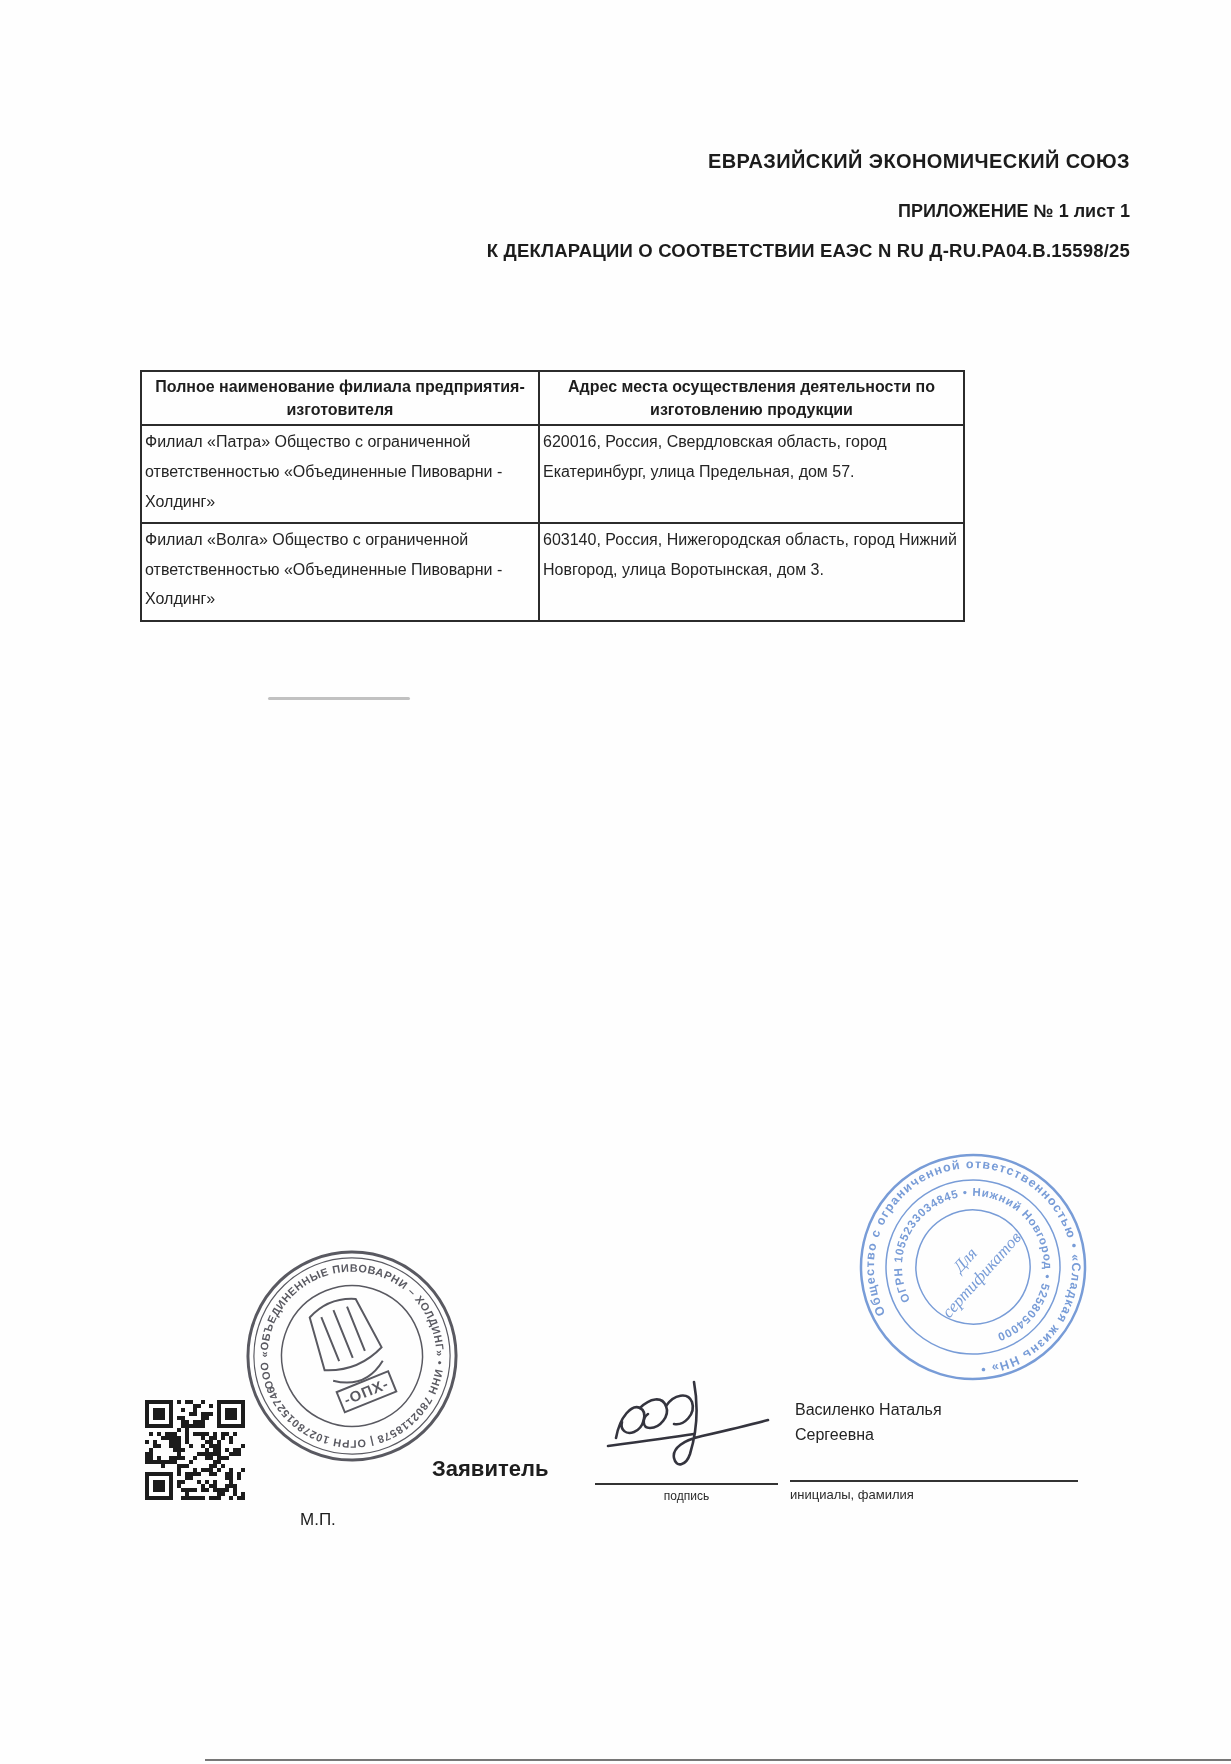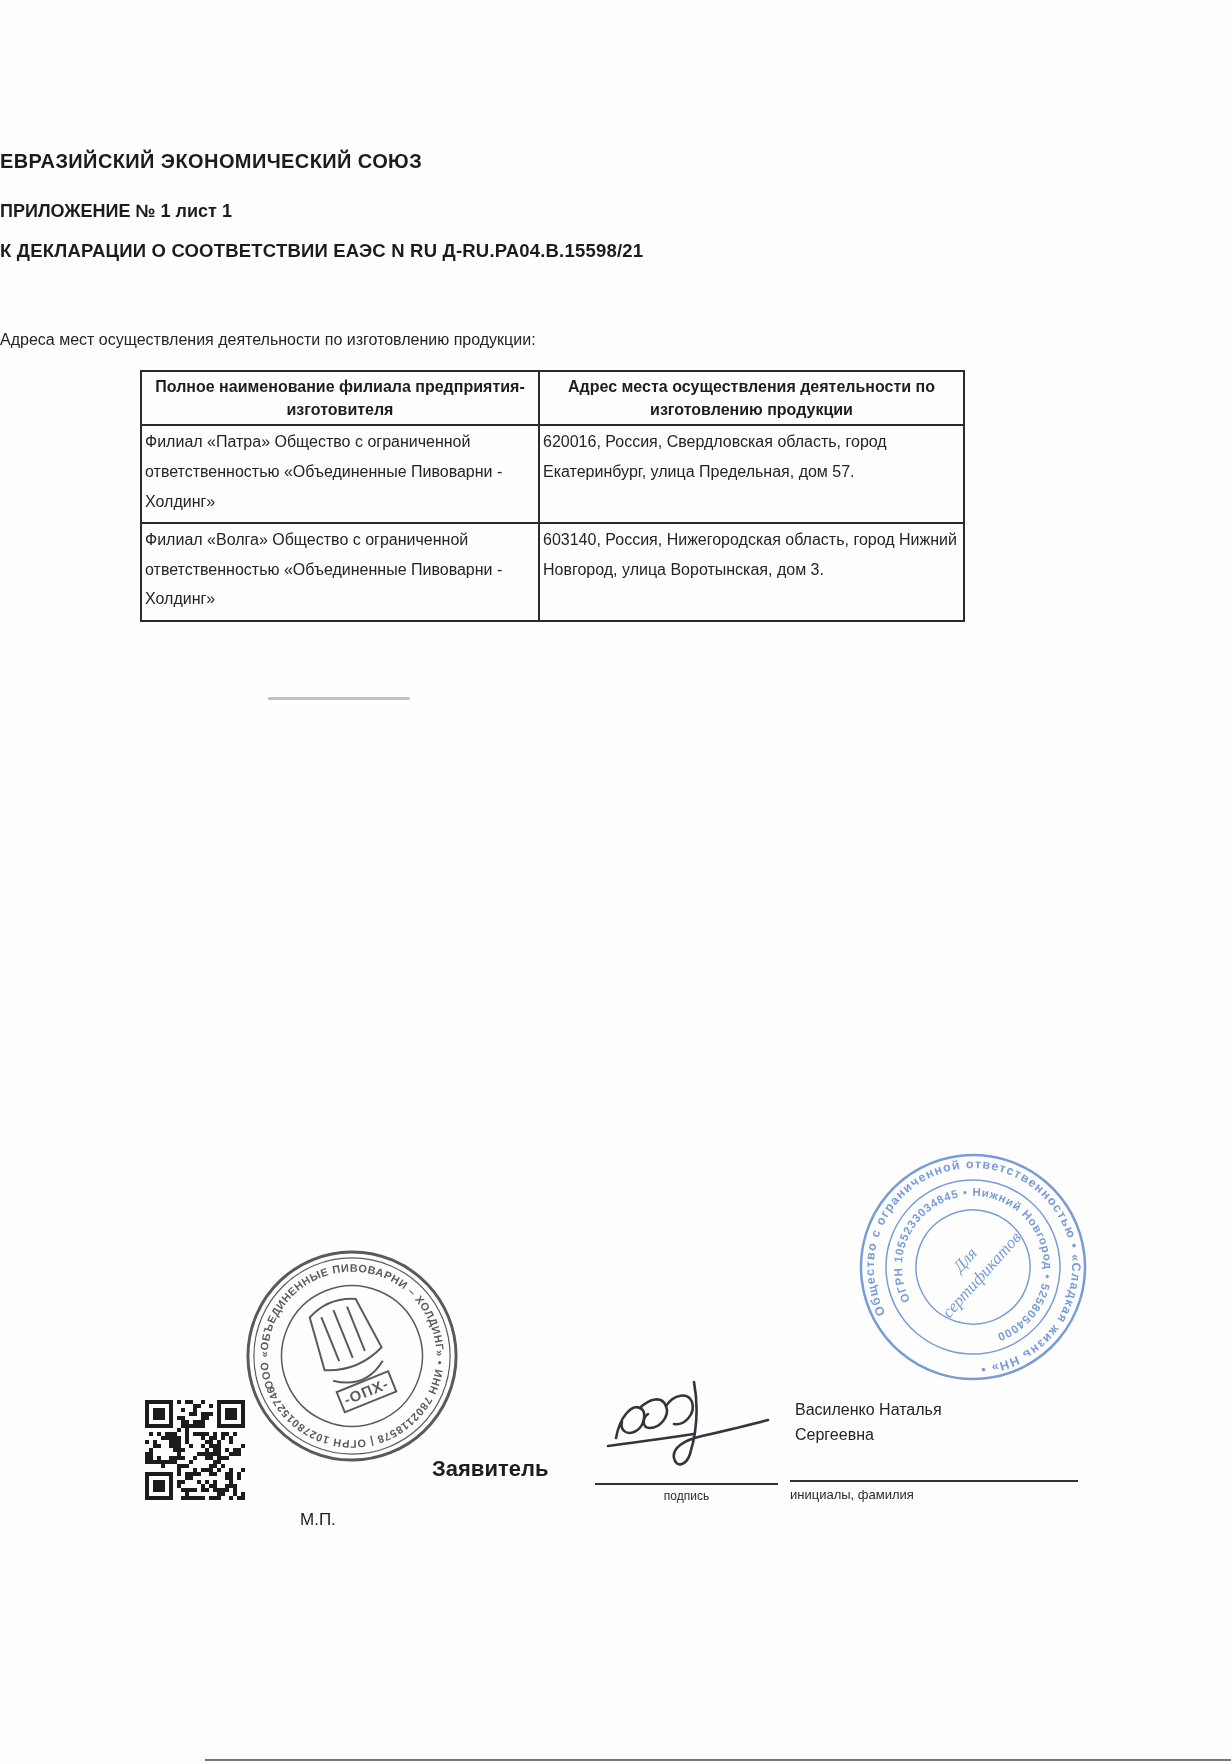"ЕВРАЗИЙСКИЙ ЭКОНОМИЧЕСКИЙ СОЮЗ" .center-line { text-align: left -> right }
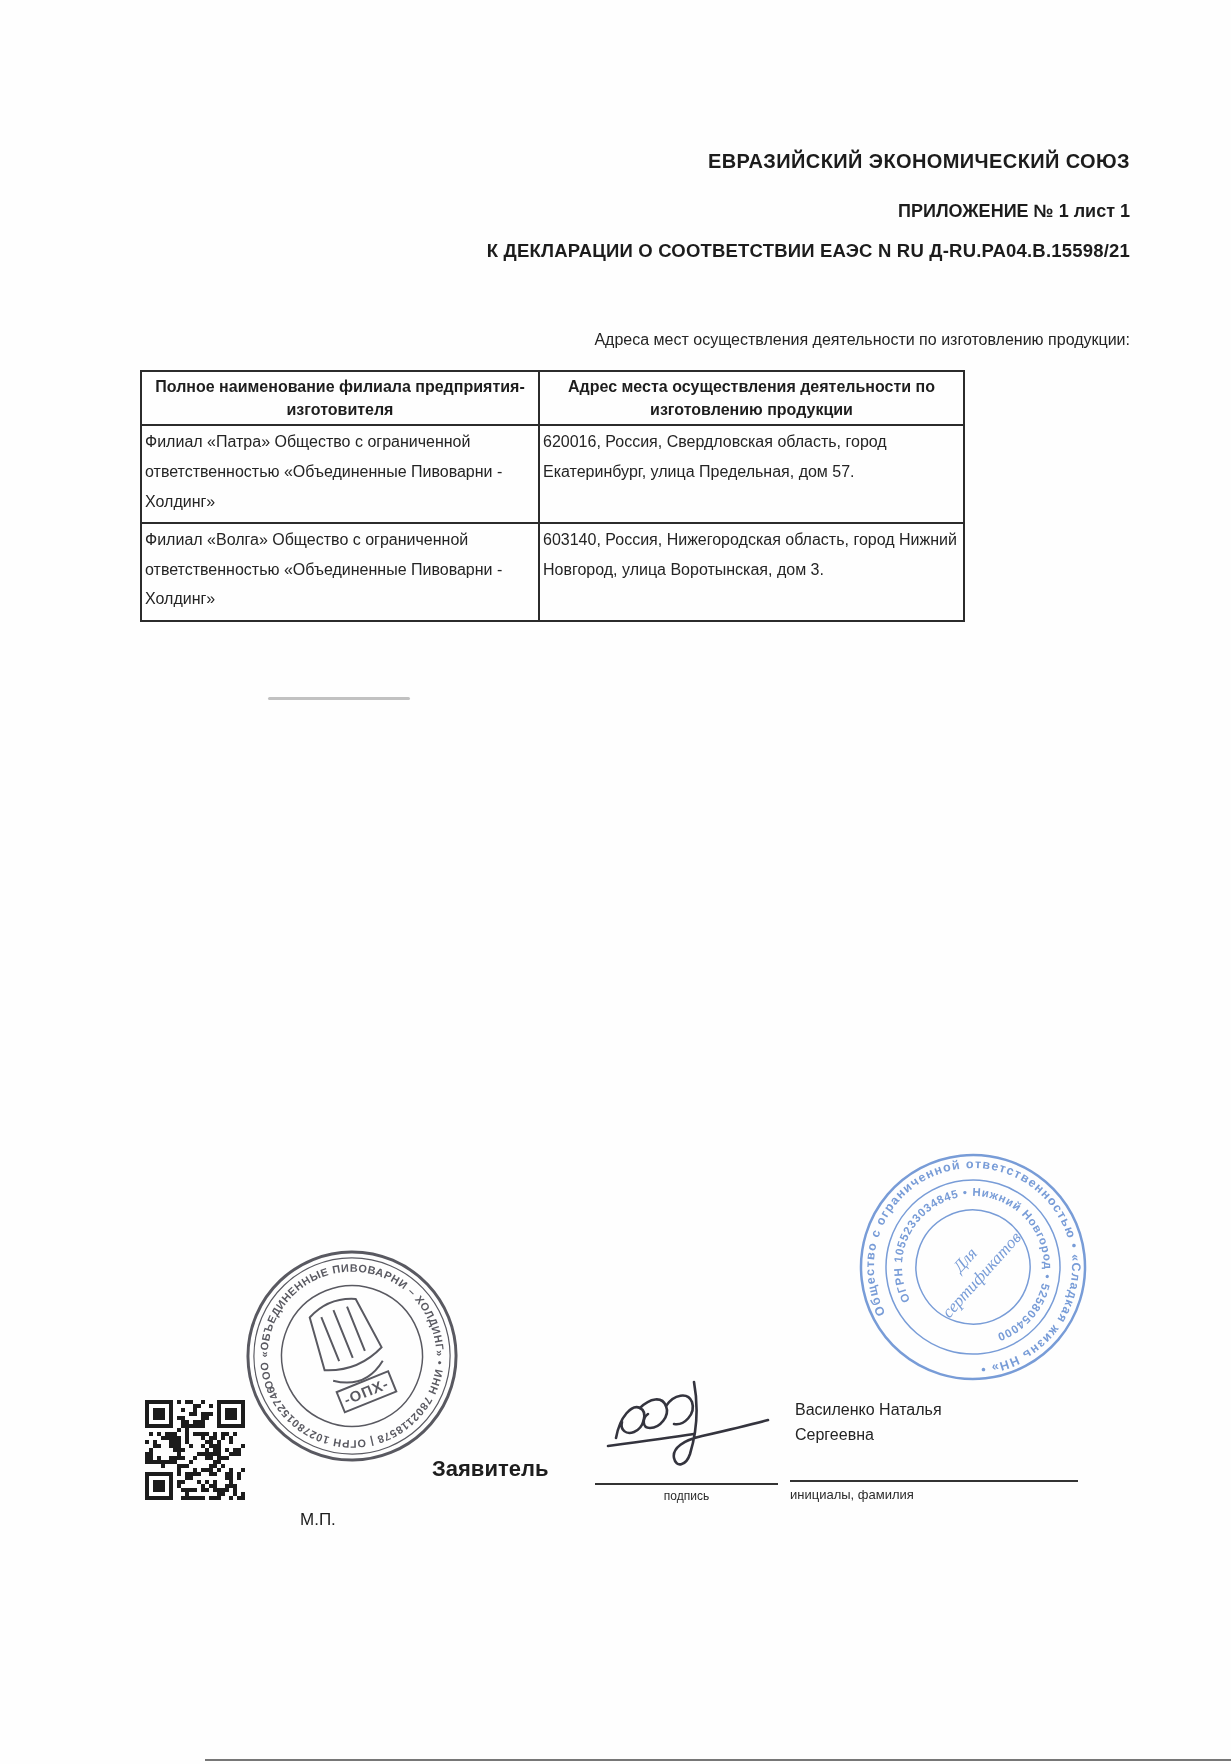"К ДЕКЛАРАЦИИ О СООТВЕТСТВИИ ЕАЭС" div.center-line { text: Д-RU.РА04.В.15598/21 -> Д-RU.РА04.В.15598/25 }
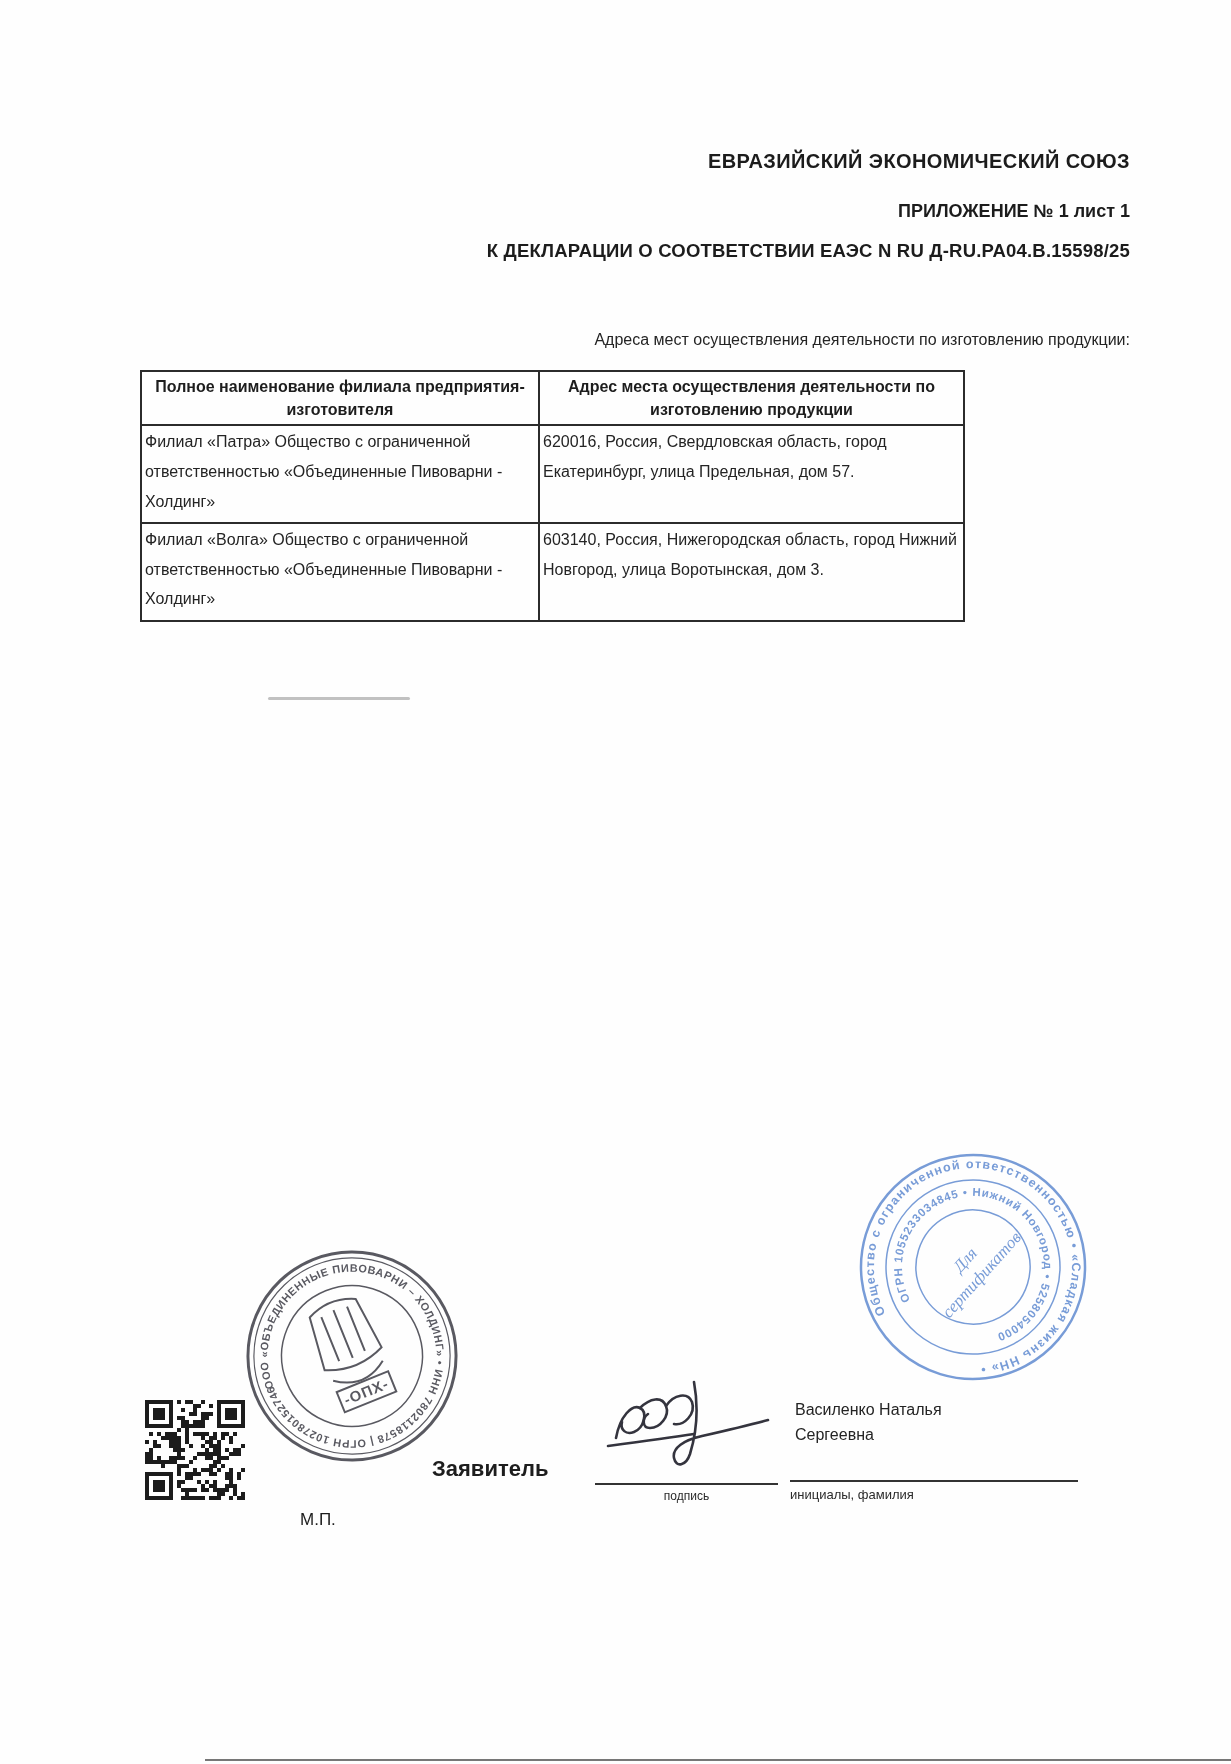"Адреса мест осуществления деятельности" div.center-line { html: <div>Адреса мест осуществления деятельности по изготовлению продукции:</div> -> none }
